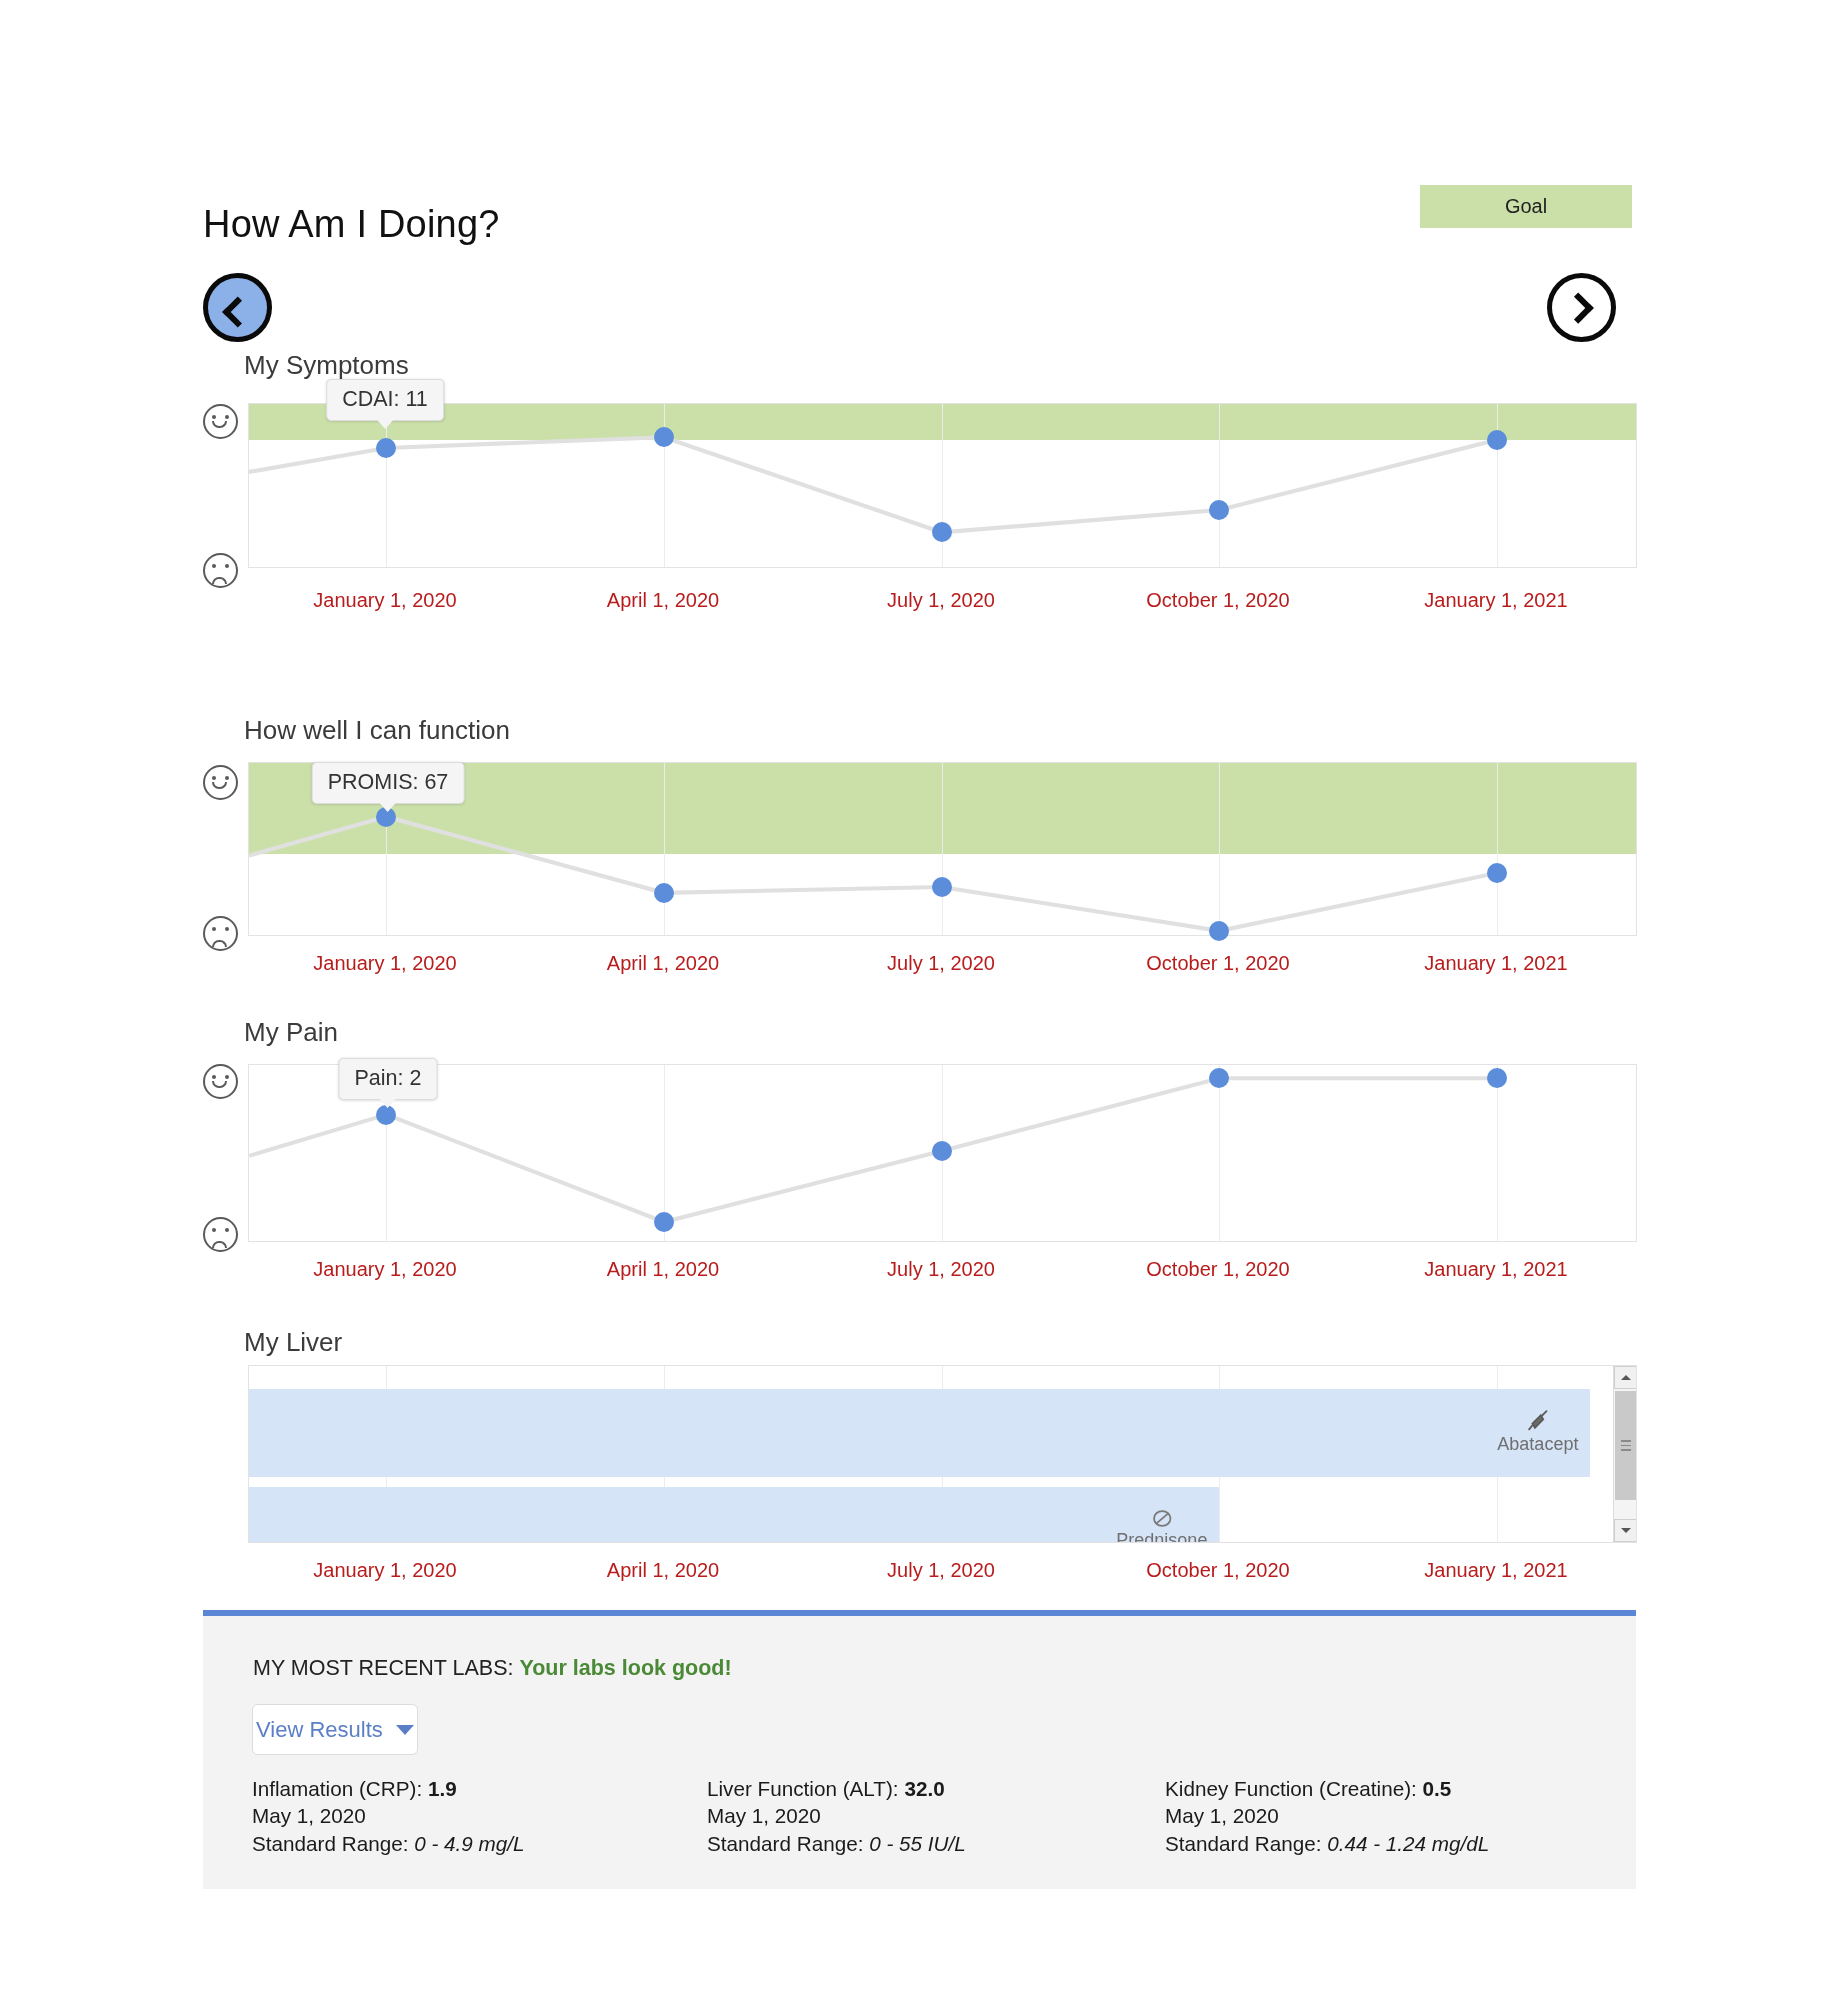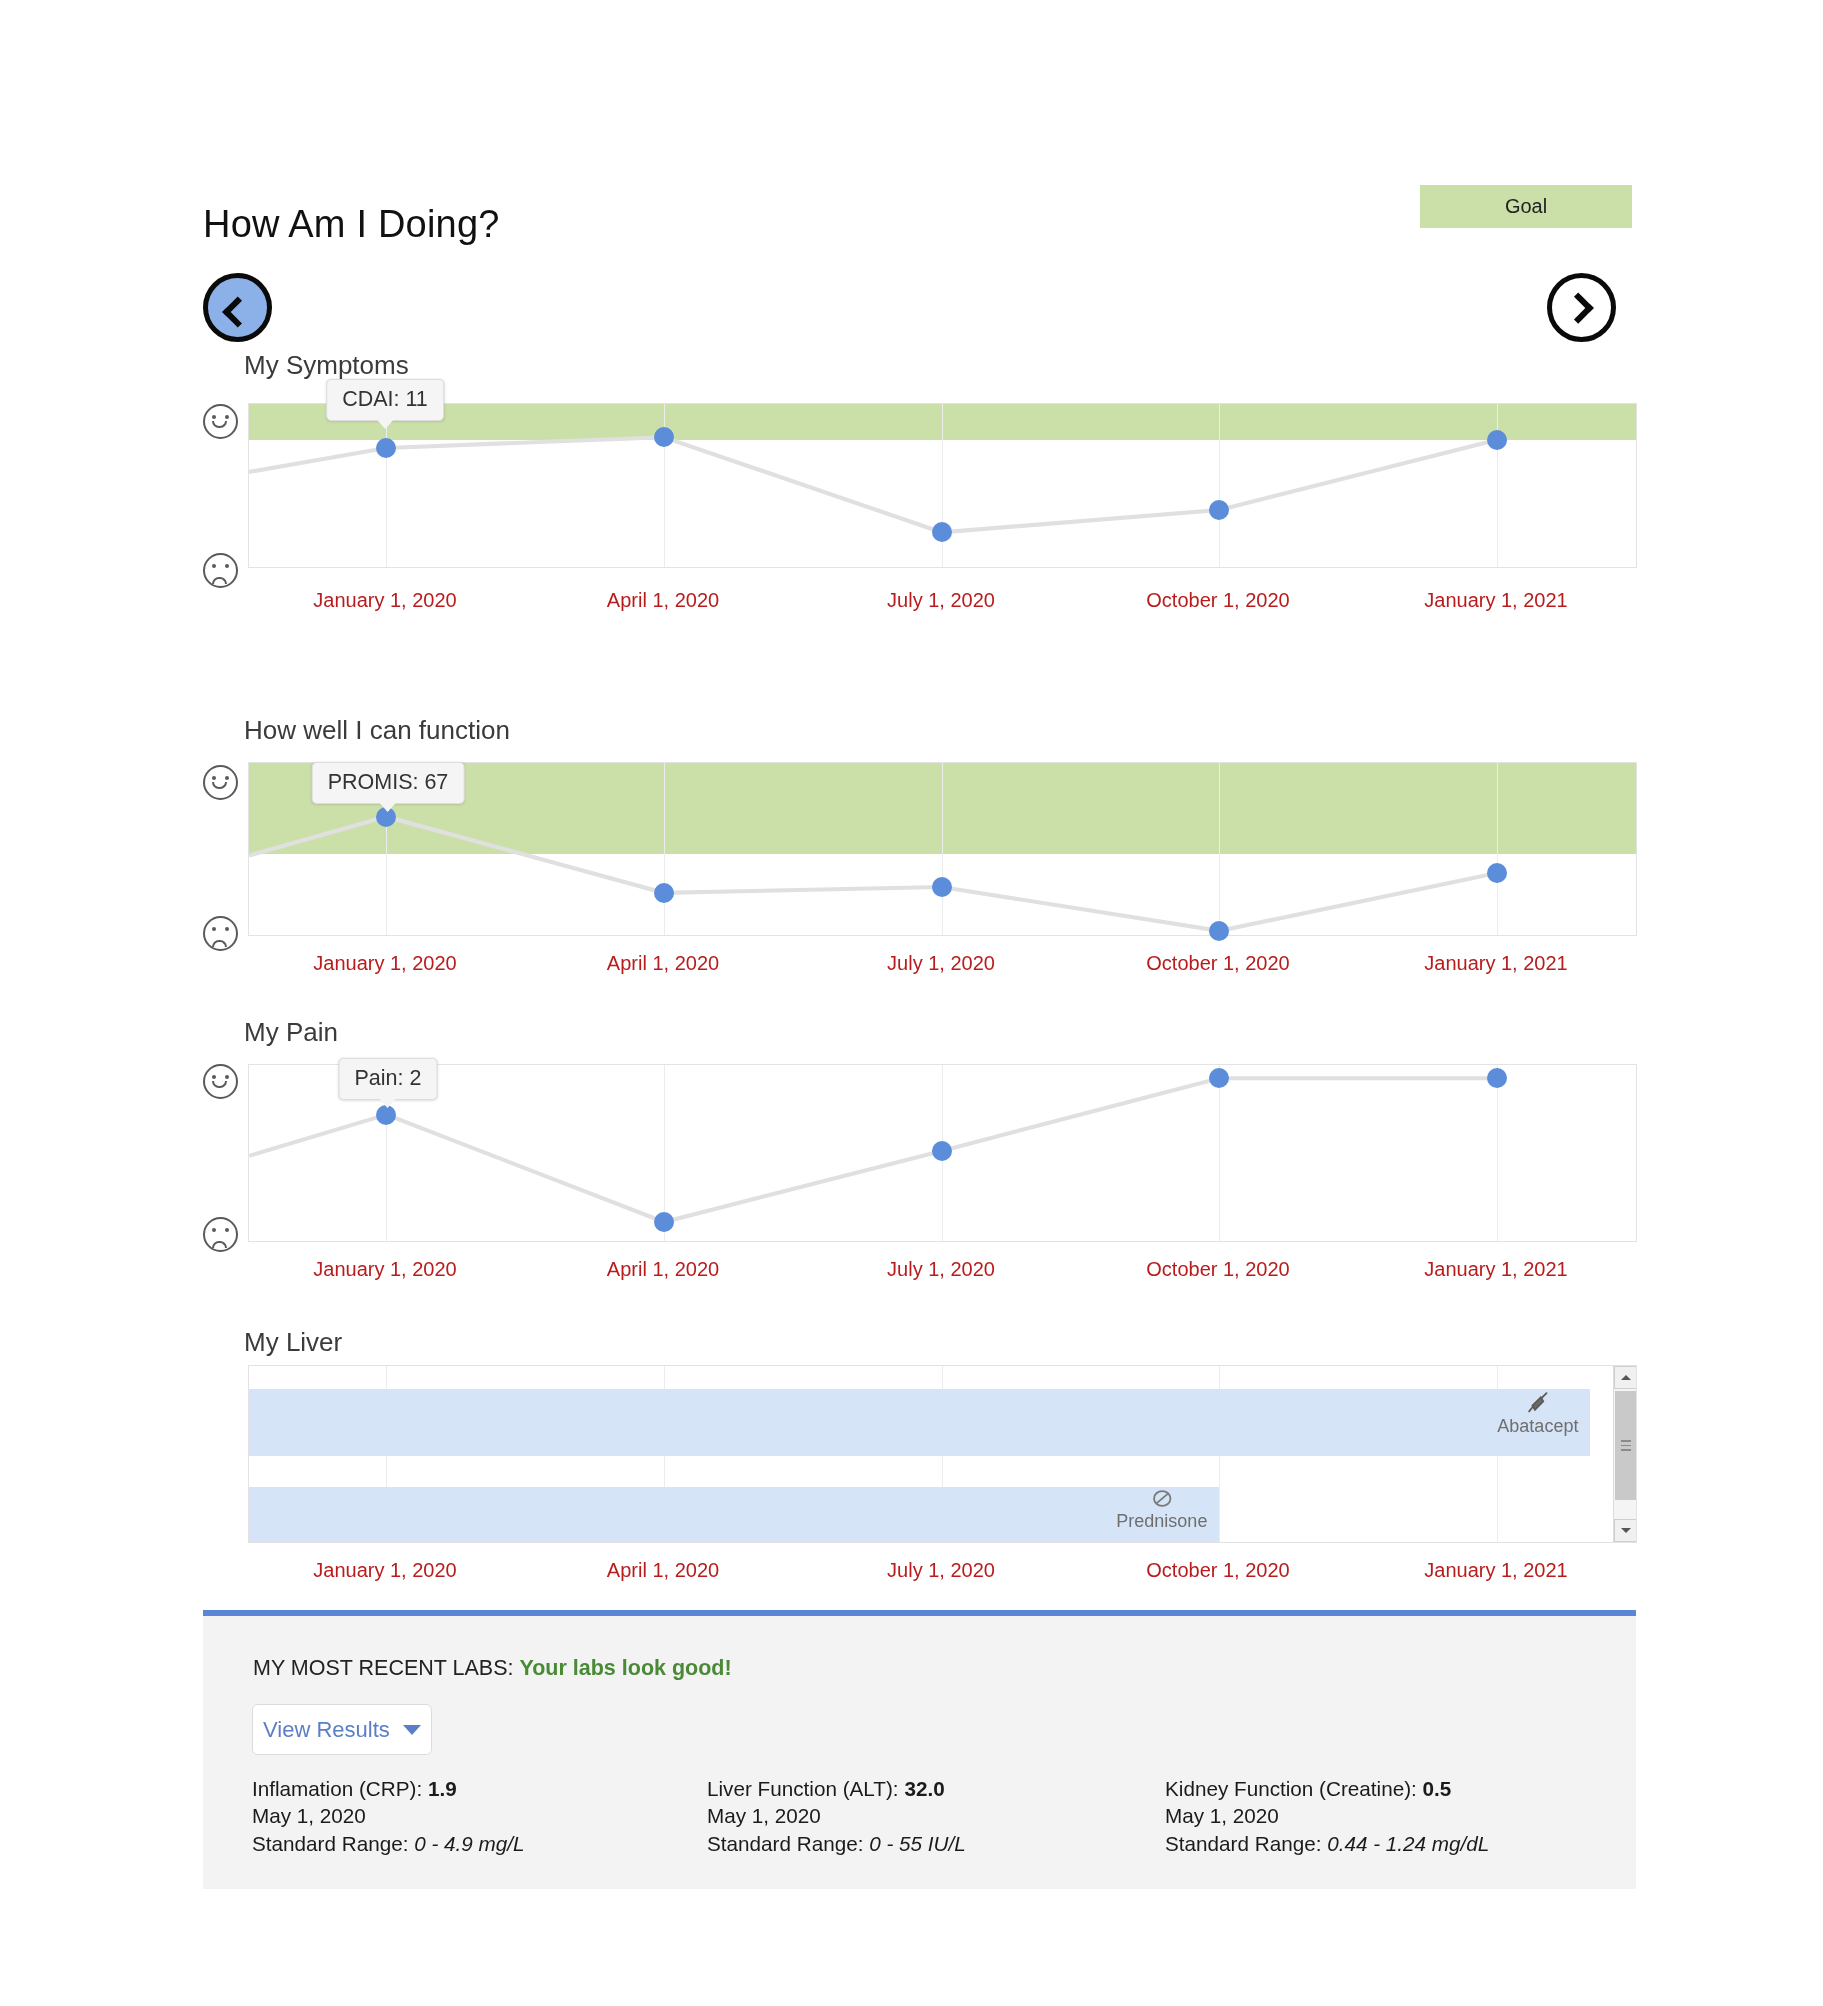"Abatacept" .med-bar { align-items: flex-start -> center; height: 67px -> 88px }
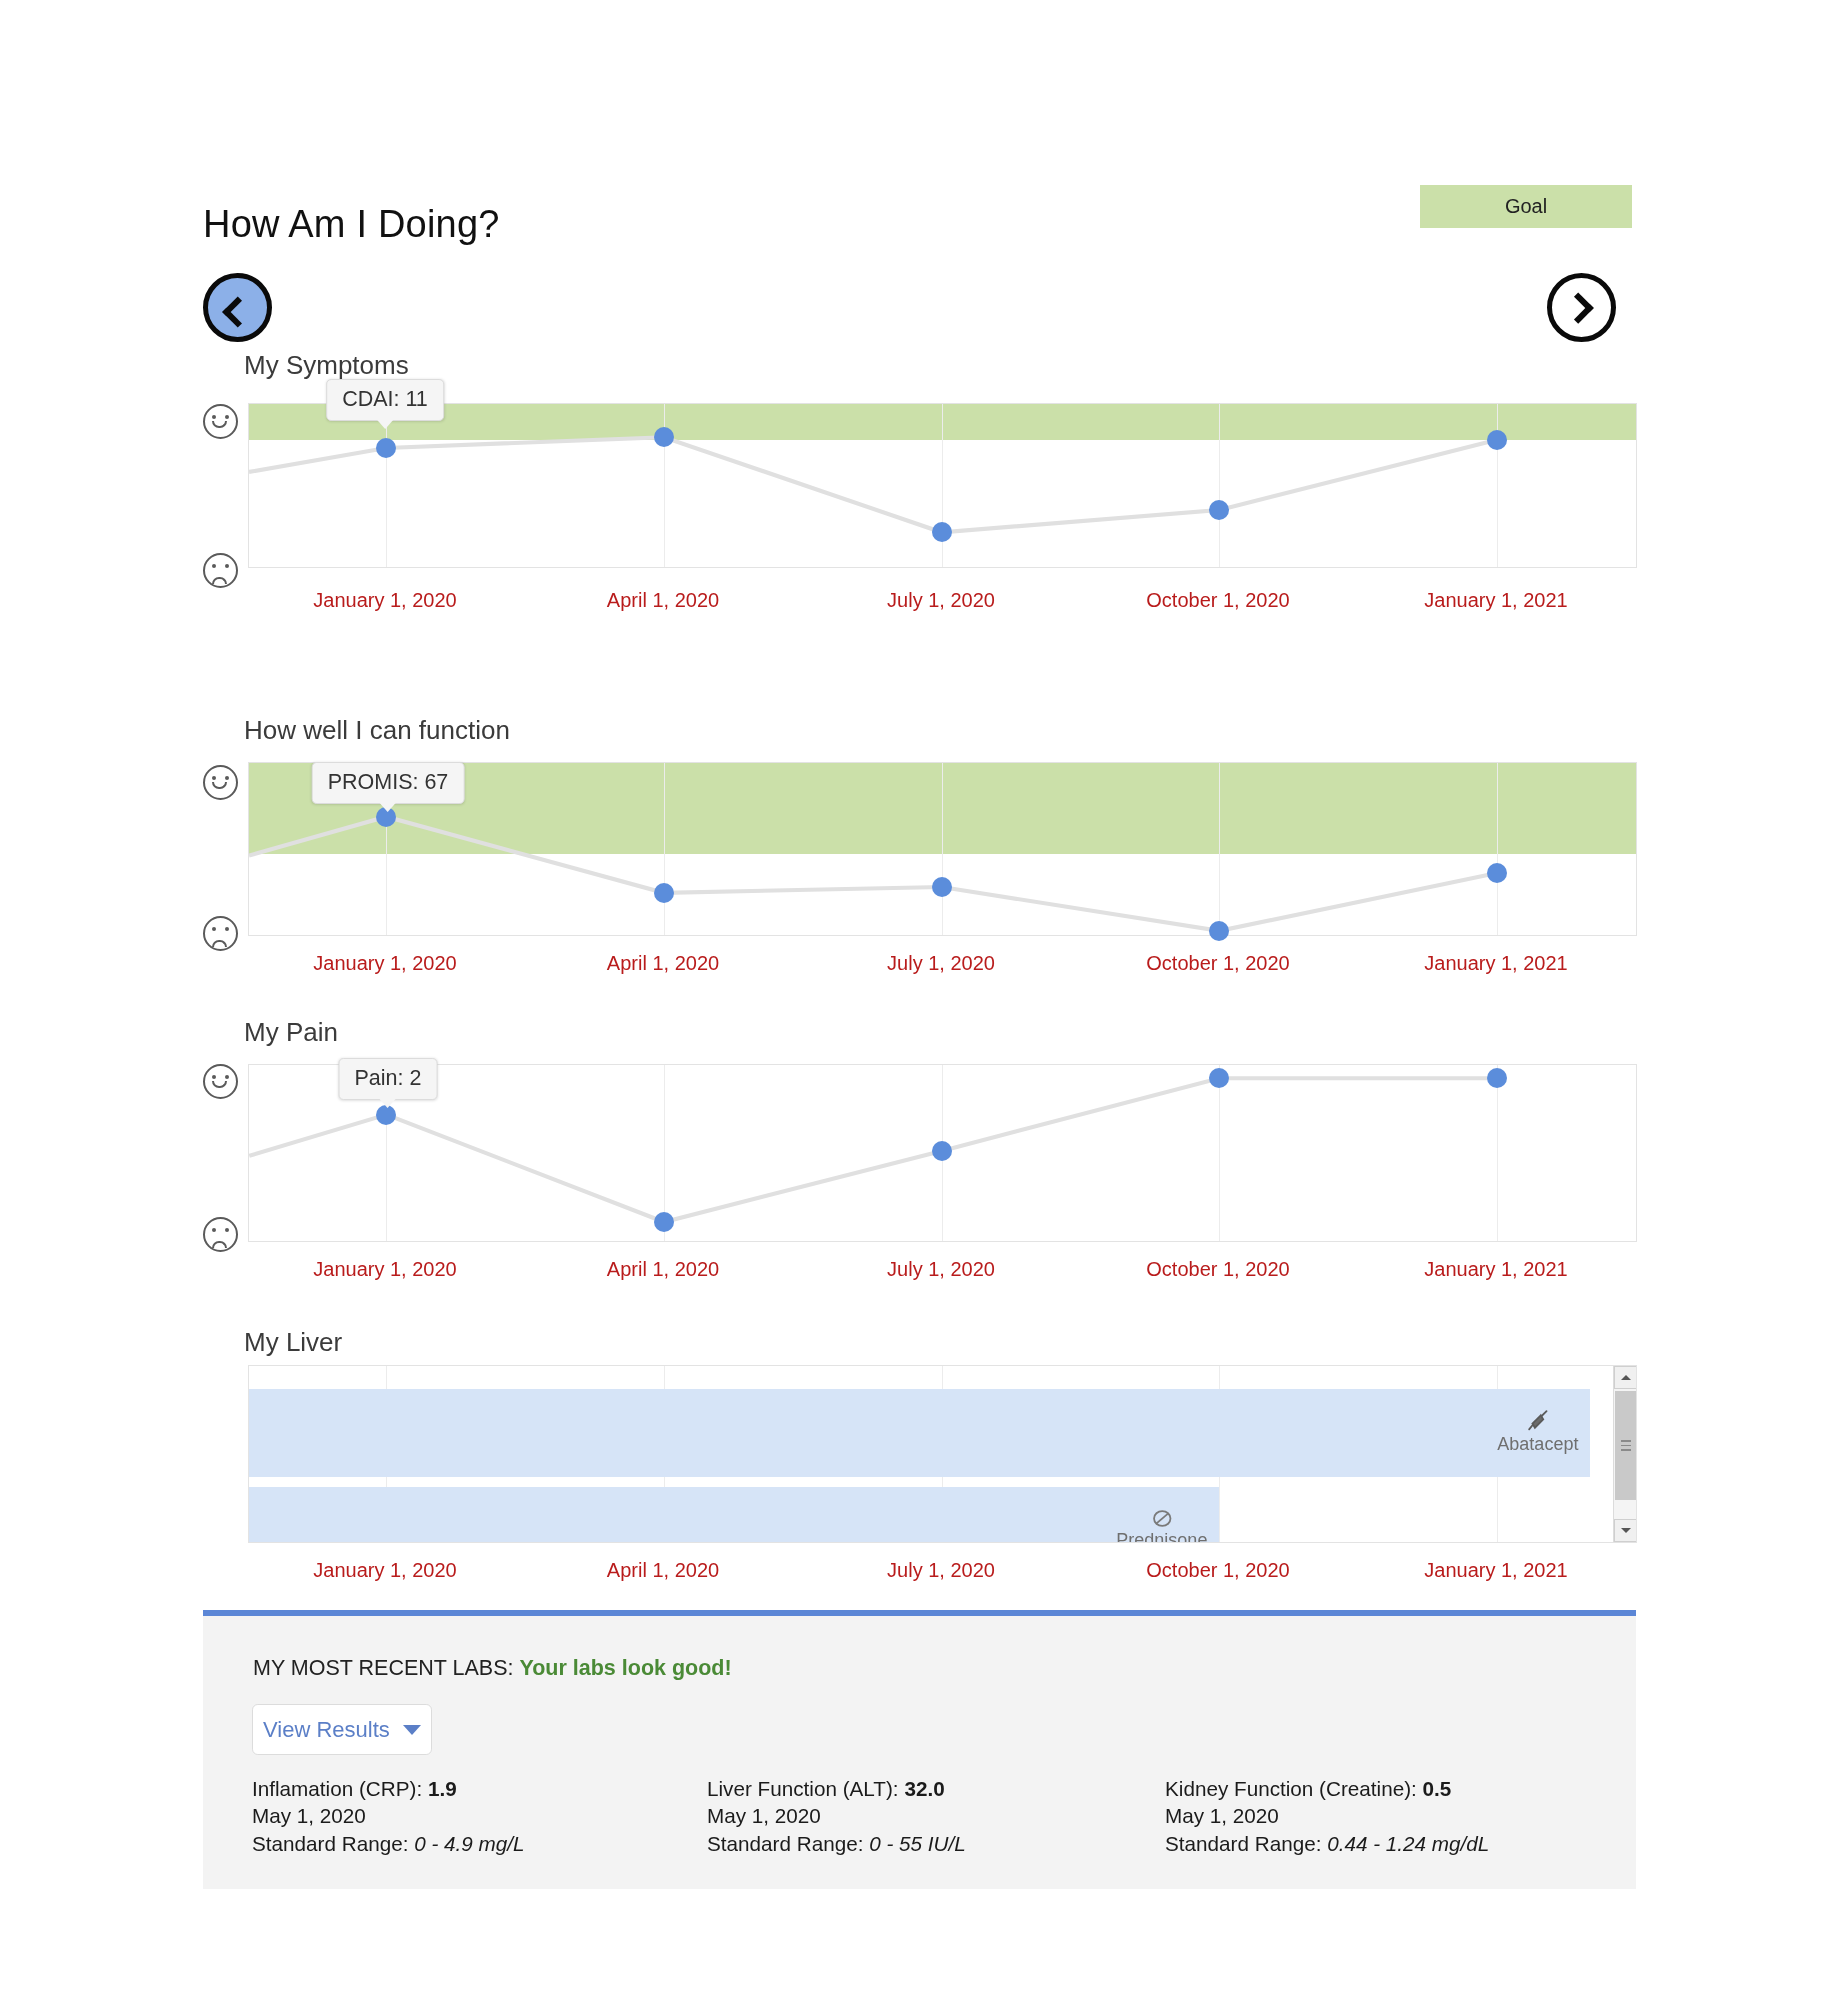"View Results" .view-results { width: 180px -> 166px }
